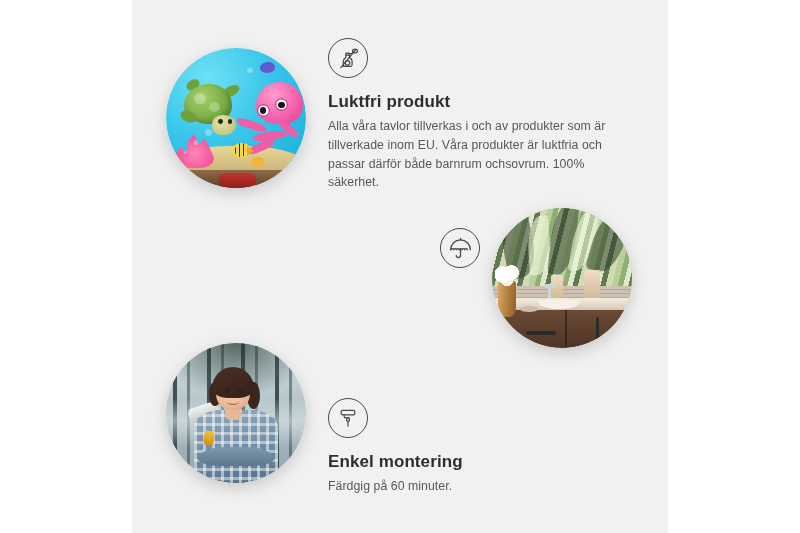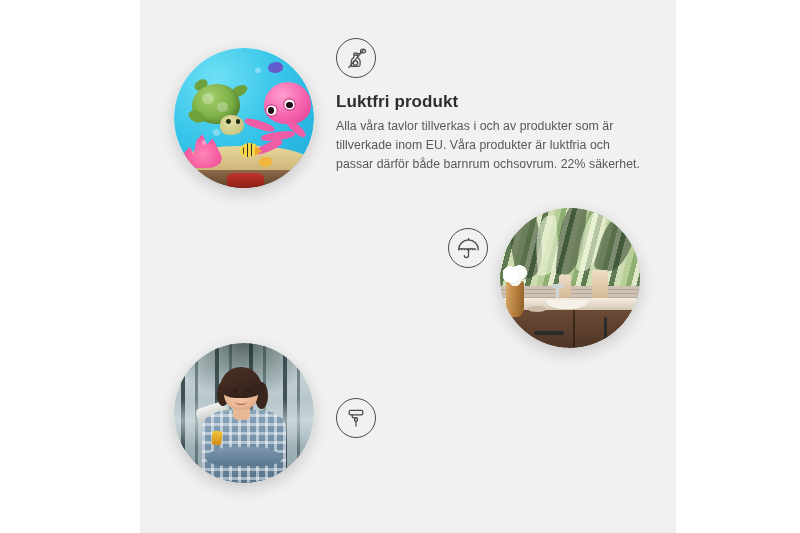"Luktfri produkt" .panel { margin-left: 8px -> none }
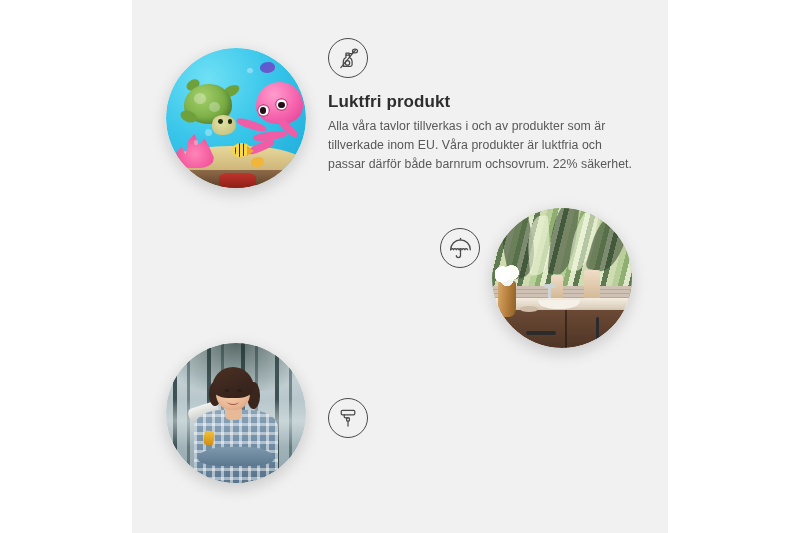"Alla våra tavlor tillverkas i" p.feature-desc { text: 22% -> 100% }
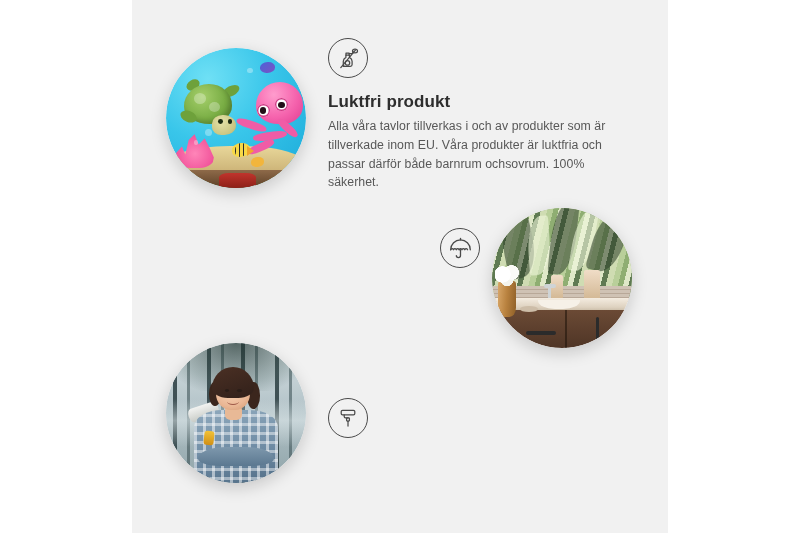"Enkel montering" div.feature-text { html: none -> <div> <h3>Enkel montering</h3> <p>Färdgig på 60 minuter.</p> </div> }
